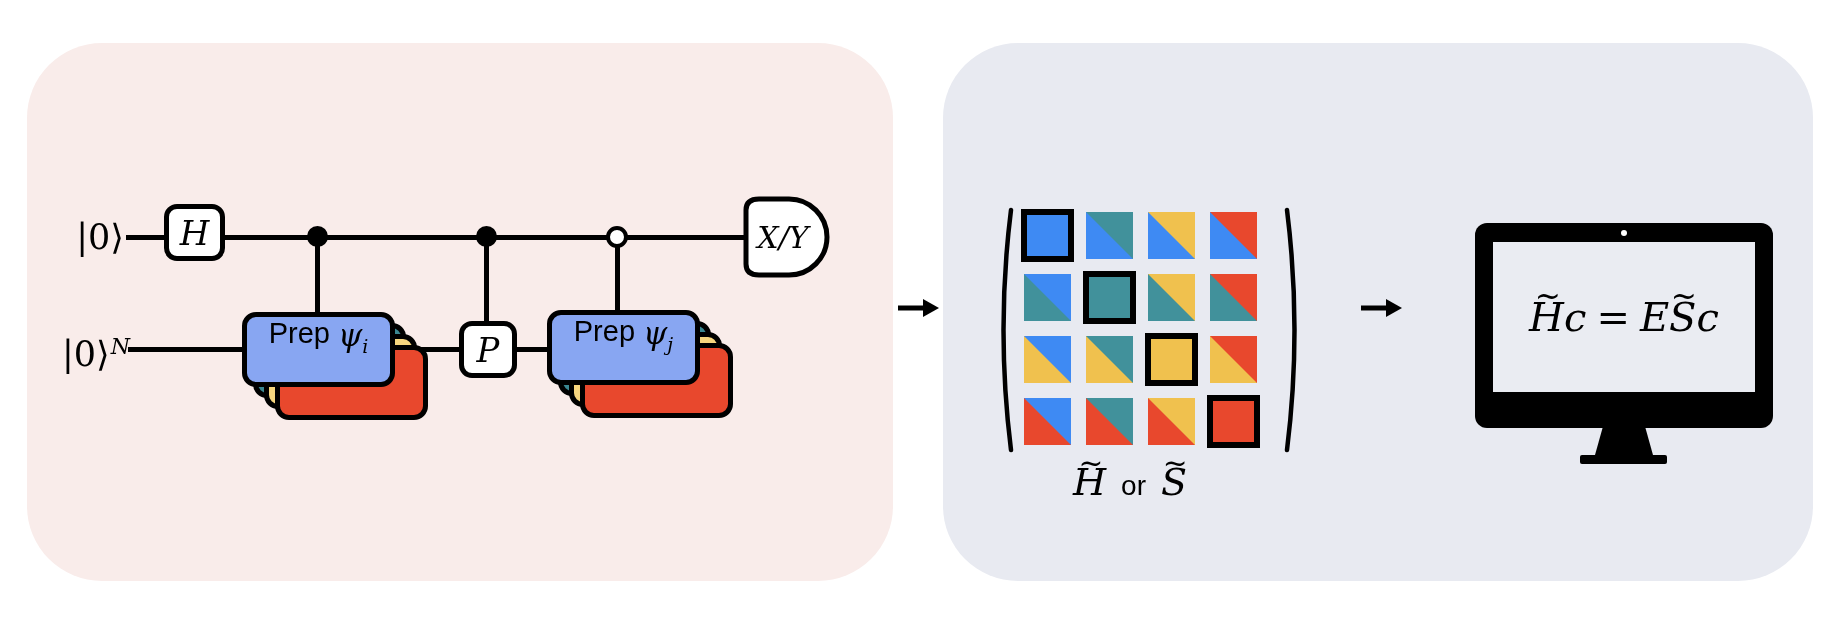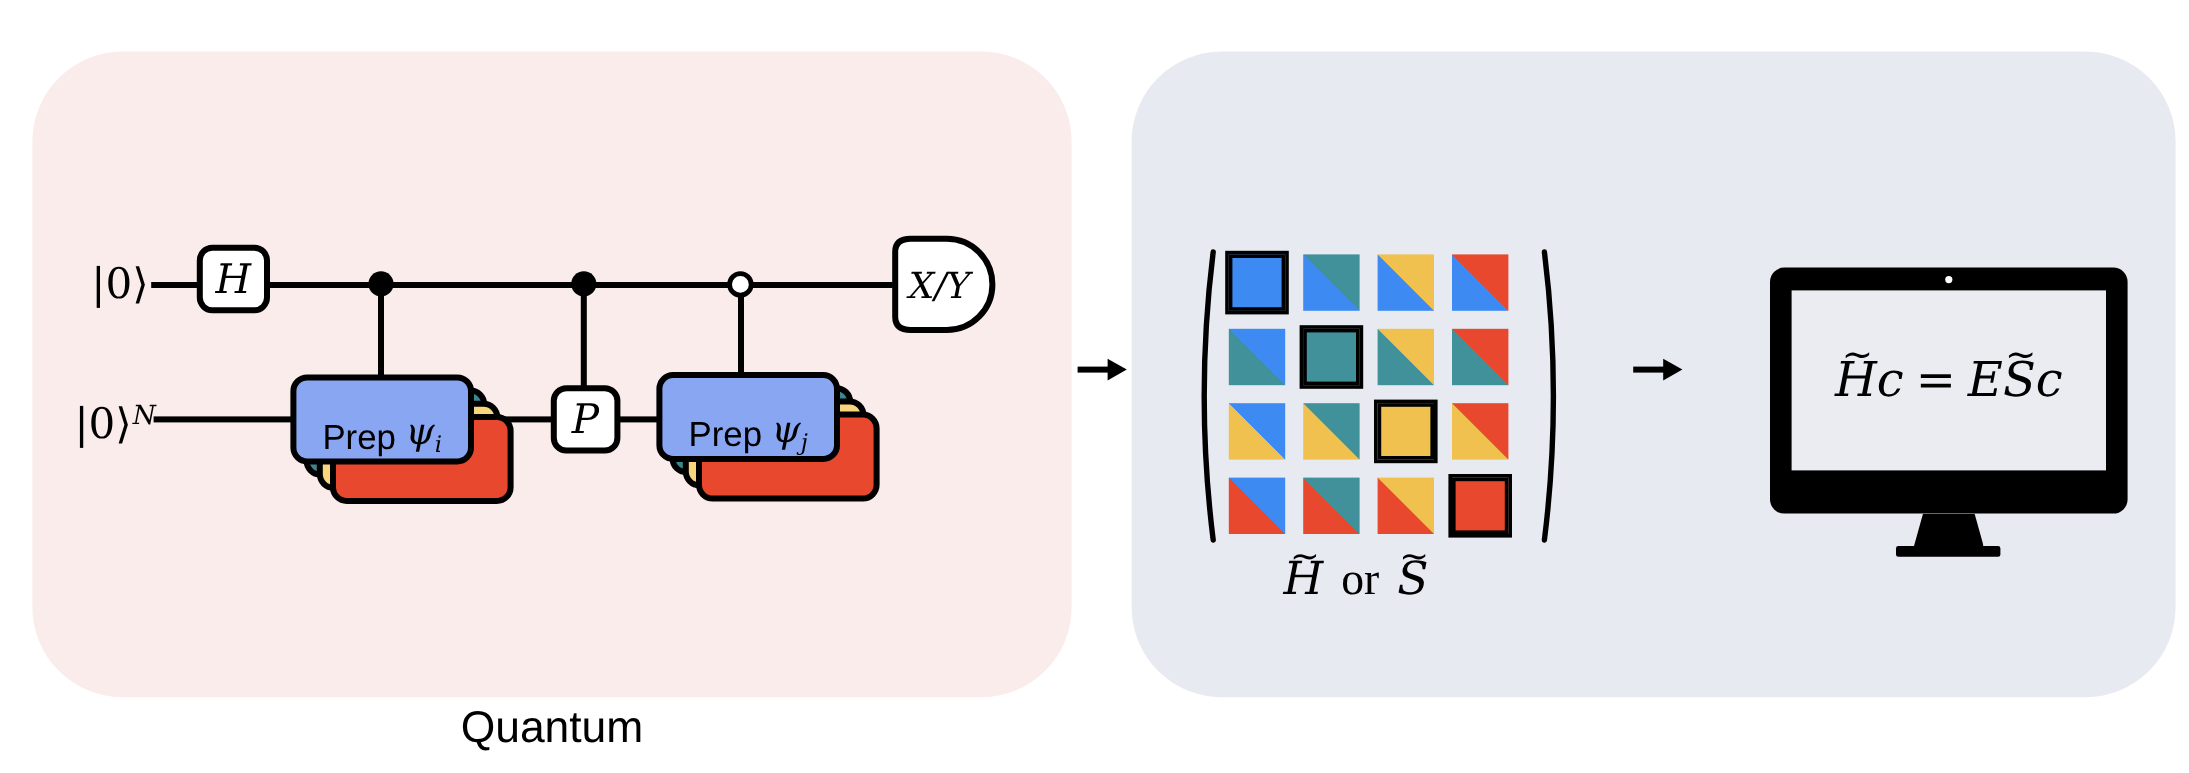"Prep" .prep-card { align-items: flex-end -> flex-start }
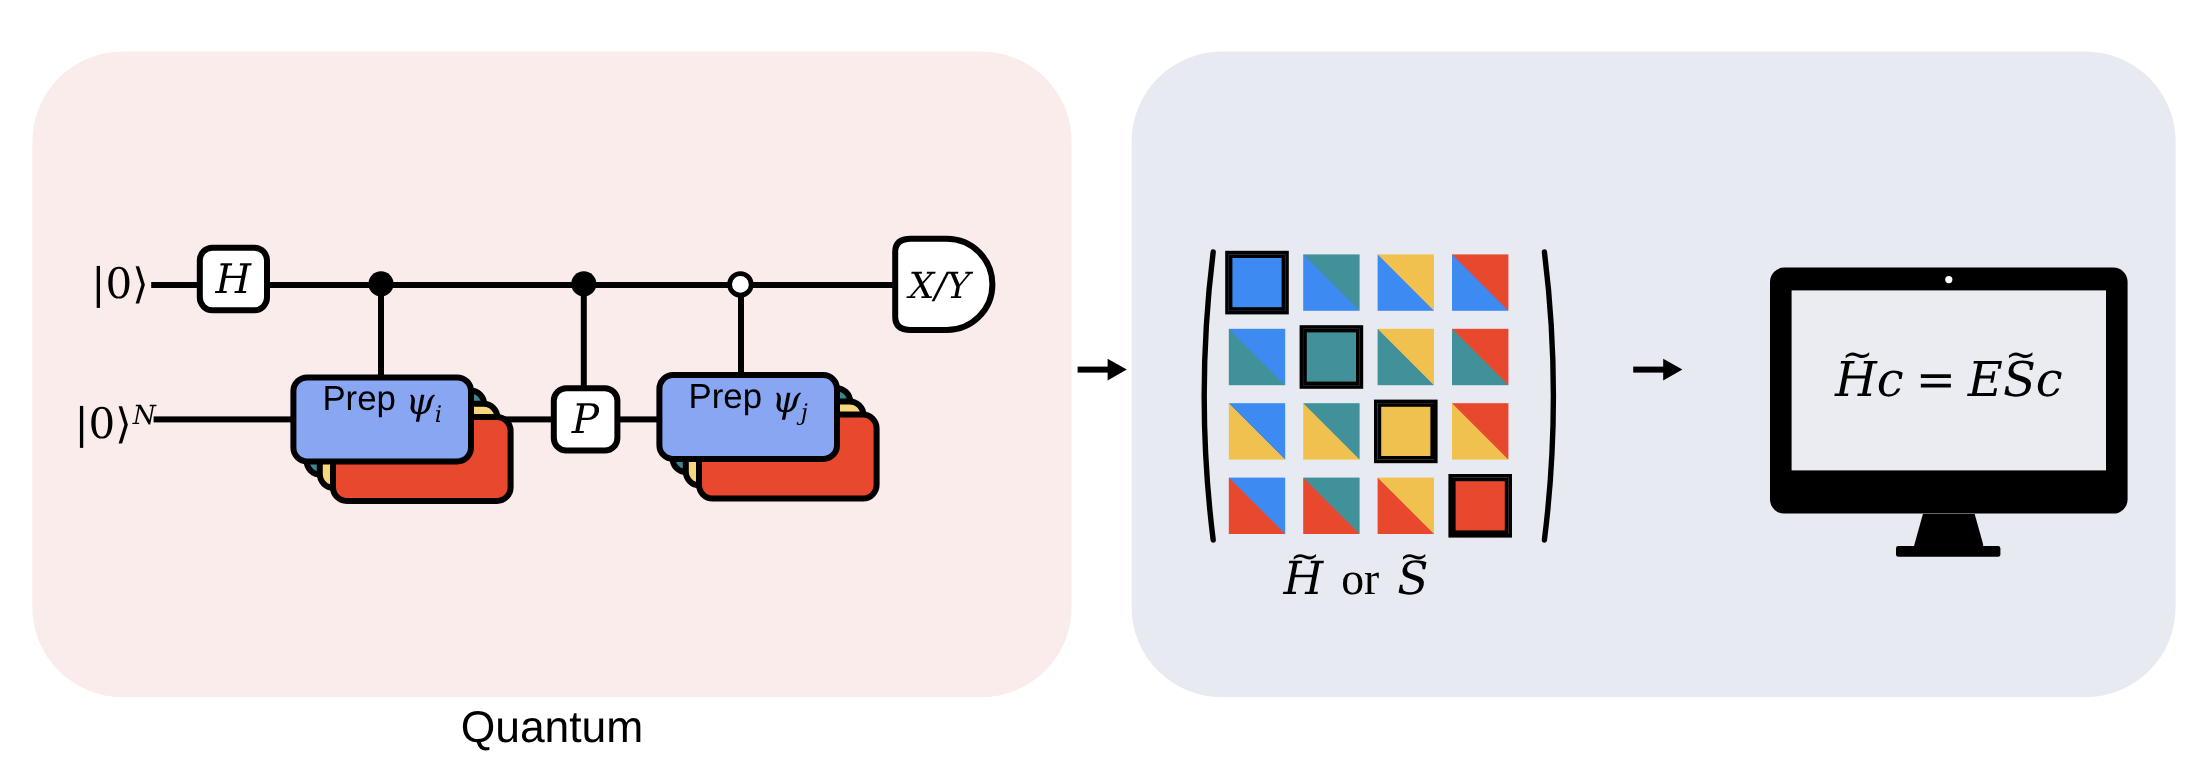"or" .matrix-label .or-word { font-family: Liberation Serif, serif -> Liberation Sans, sans-serif; font-size: 38px -> 28px }
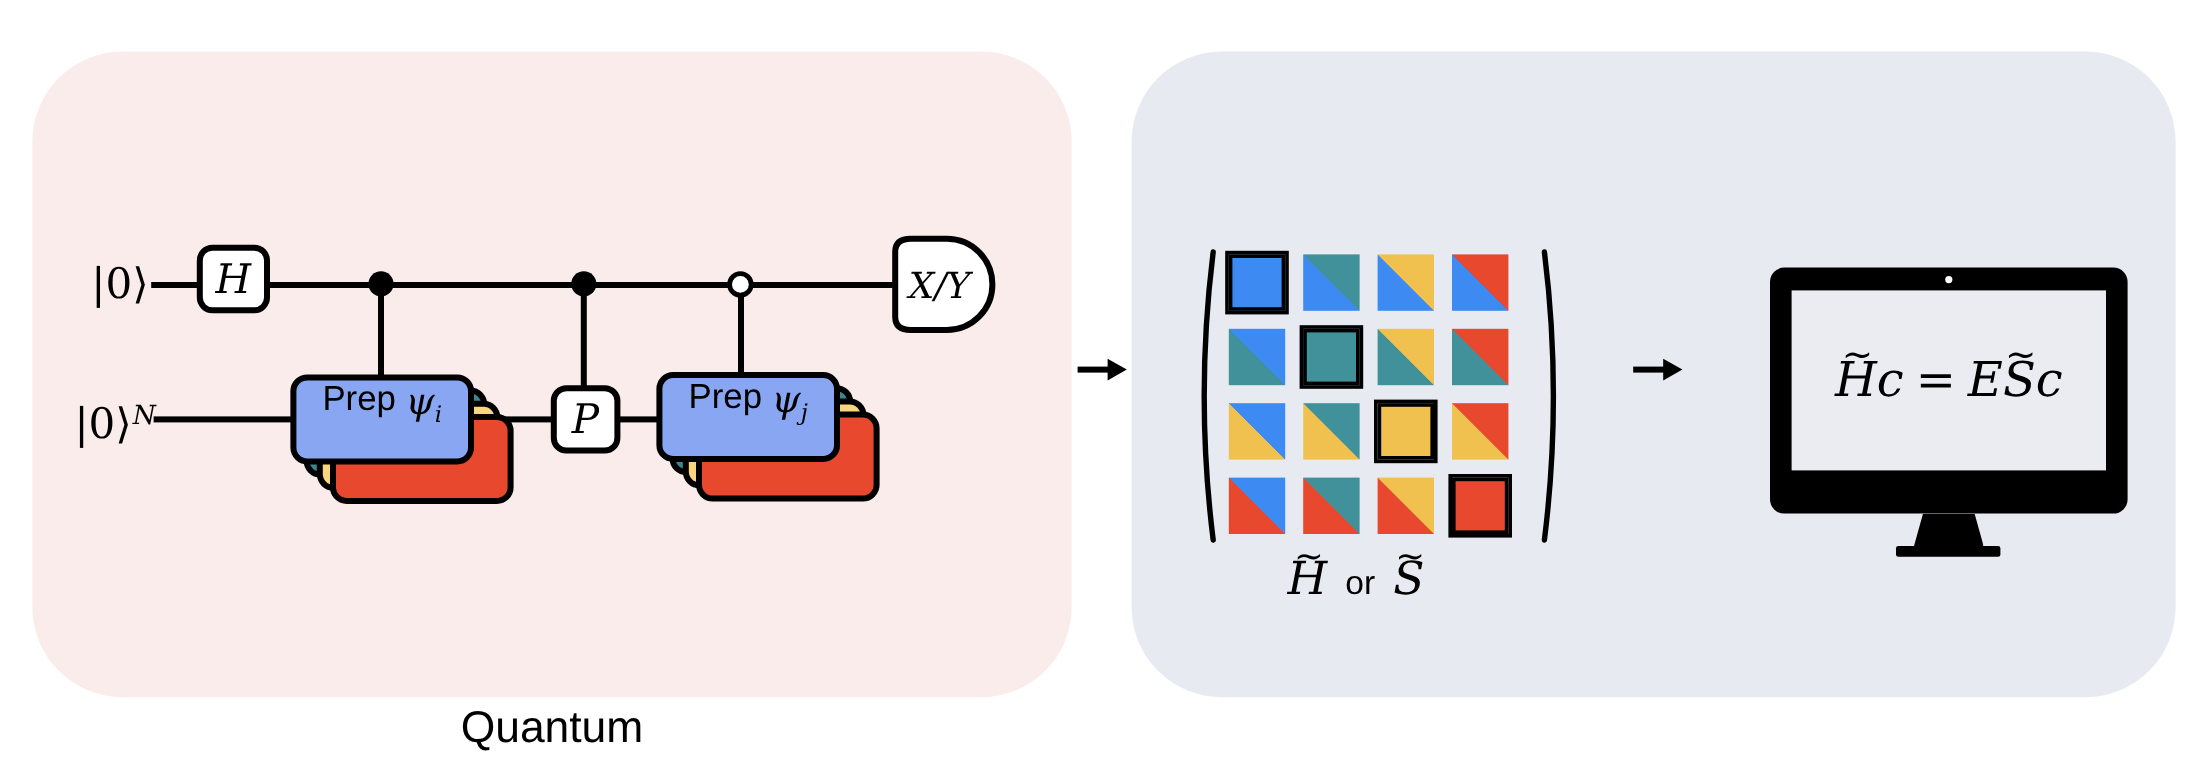"Quantum" div.panel-label { html: <div>Quantum</div> -> none }
